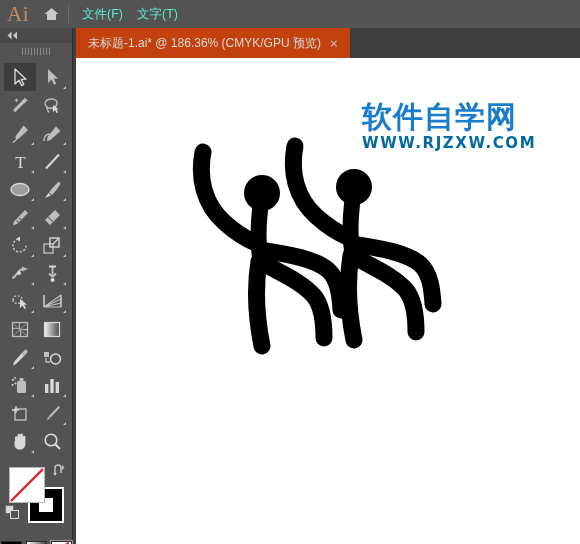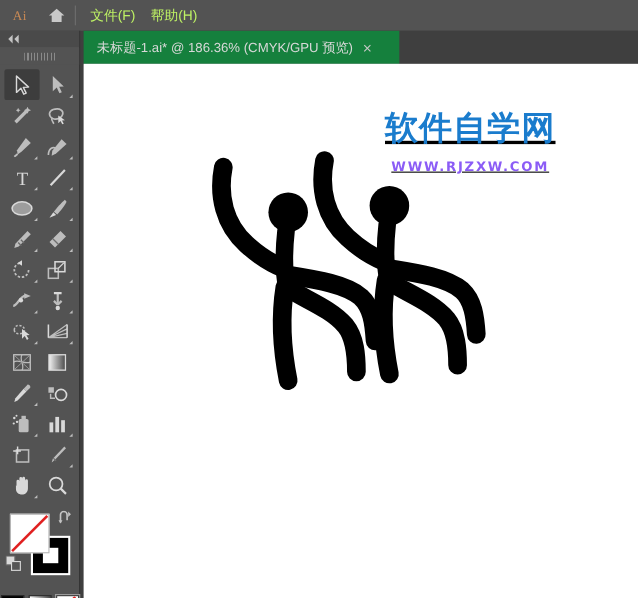"Ai" #ai-logo { font-size: 12px -> 21px }
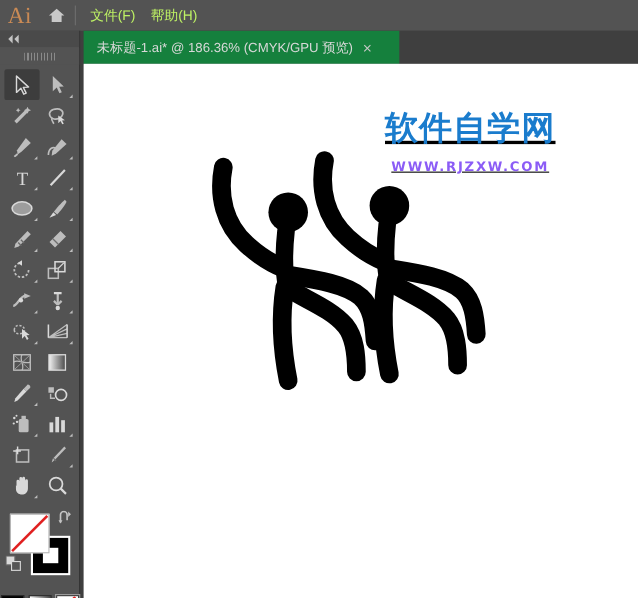"文件(F)" .menu-item { color: #bef264 -> #5eead4 }
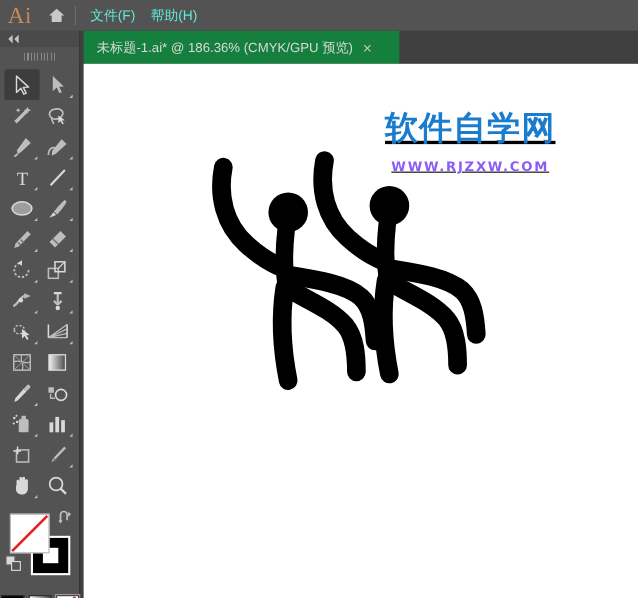"文字(T)" div.menu-item { html: none -> <div>文字(T)</div> }
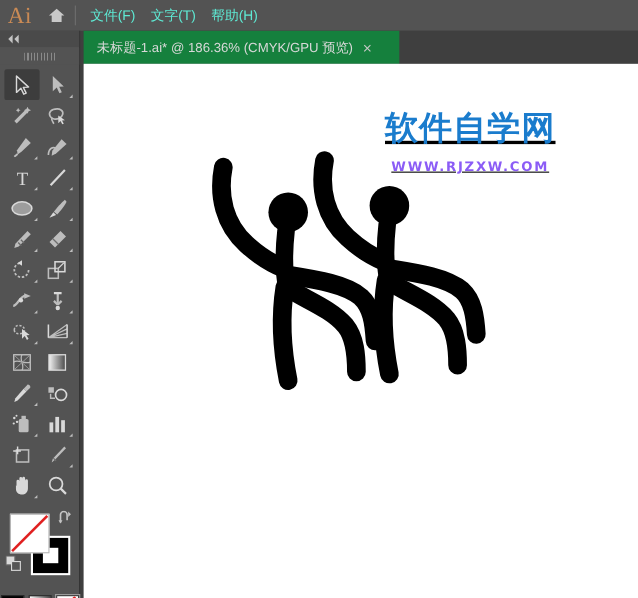"帮助(H)" div.menu-item { html: <div>帮助(H)</div> -> none }
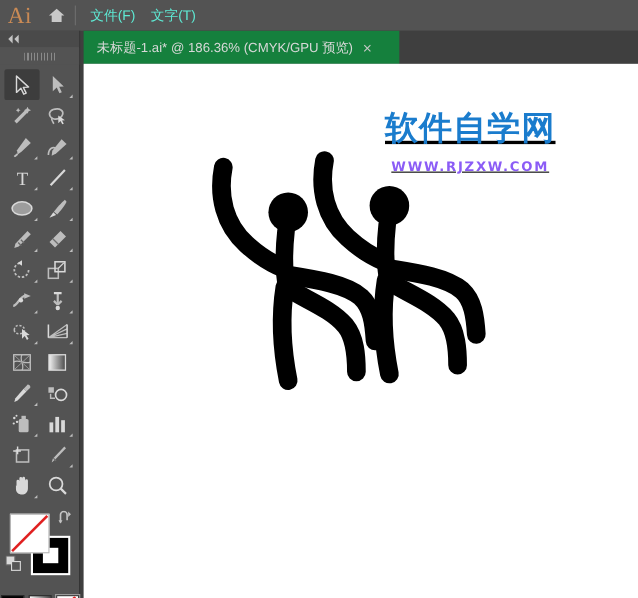"未标题-1.ai* @ 186.36% (CMYK/GPU 预览)" #doc-tab { background: #15803d -> #c2410c; padding: 0 16px 0 12px -> 0 3px 0 12px }
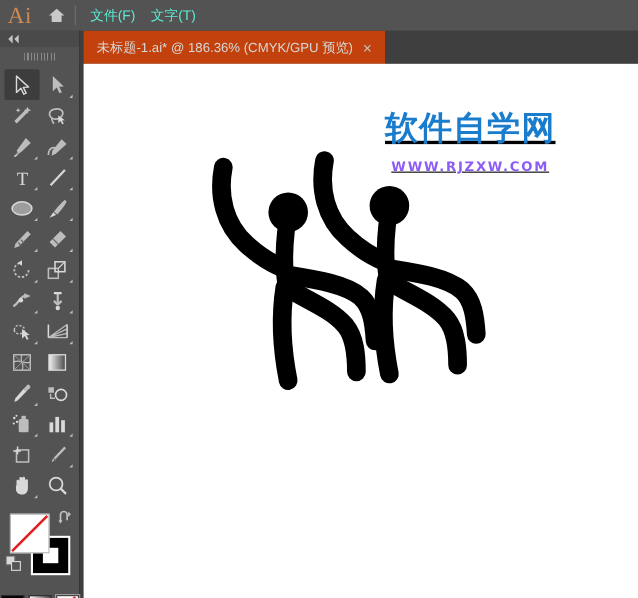"软件自学网" #watermark { left: 274px -> 286px; text-align: center -> left; text-decoration: underline -> none }
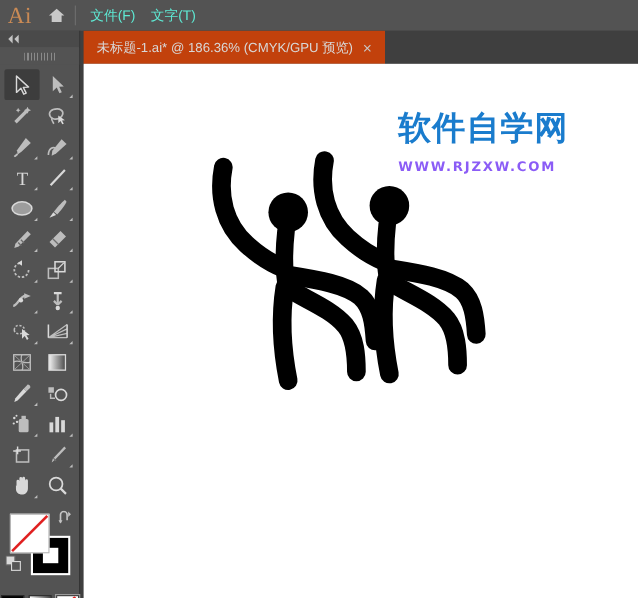"WWW.RJZXW.COM" #wm-url { color: #8b5cf6 -> #0369a1; font-size: 12px -> 15px; margin-top: 11px -> 1px }
